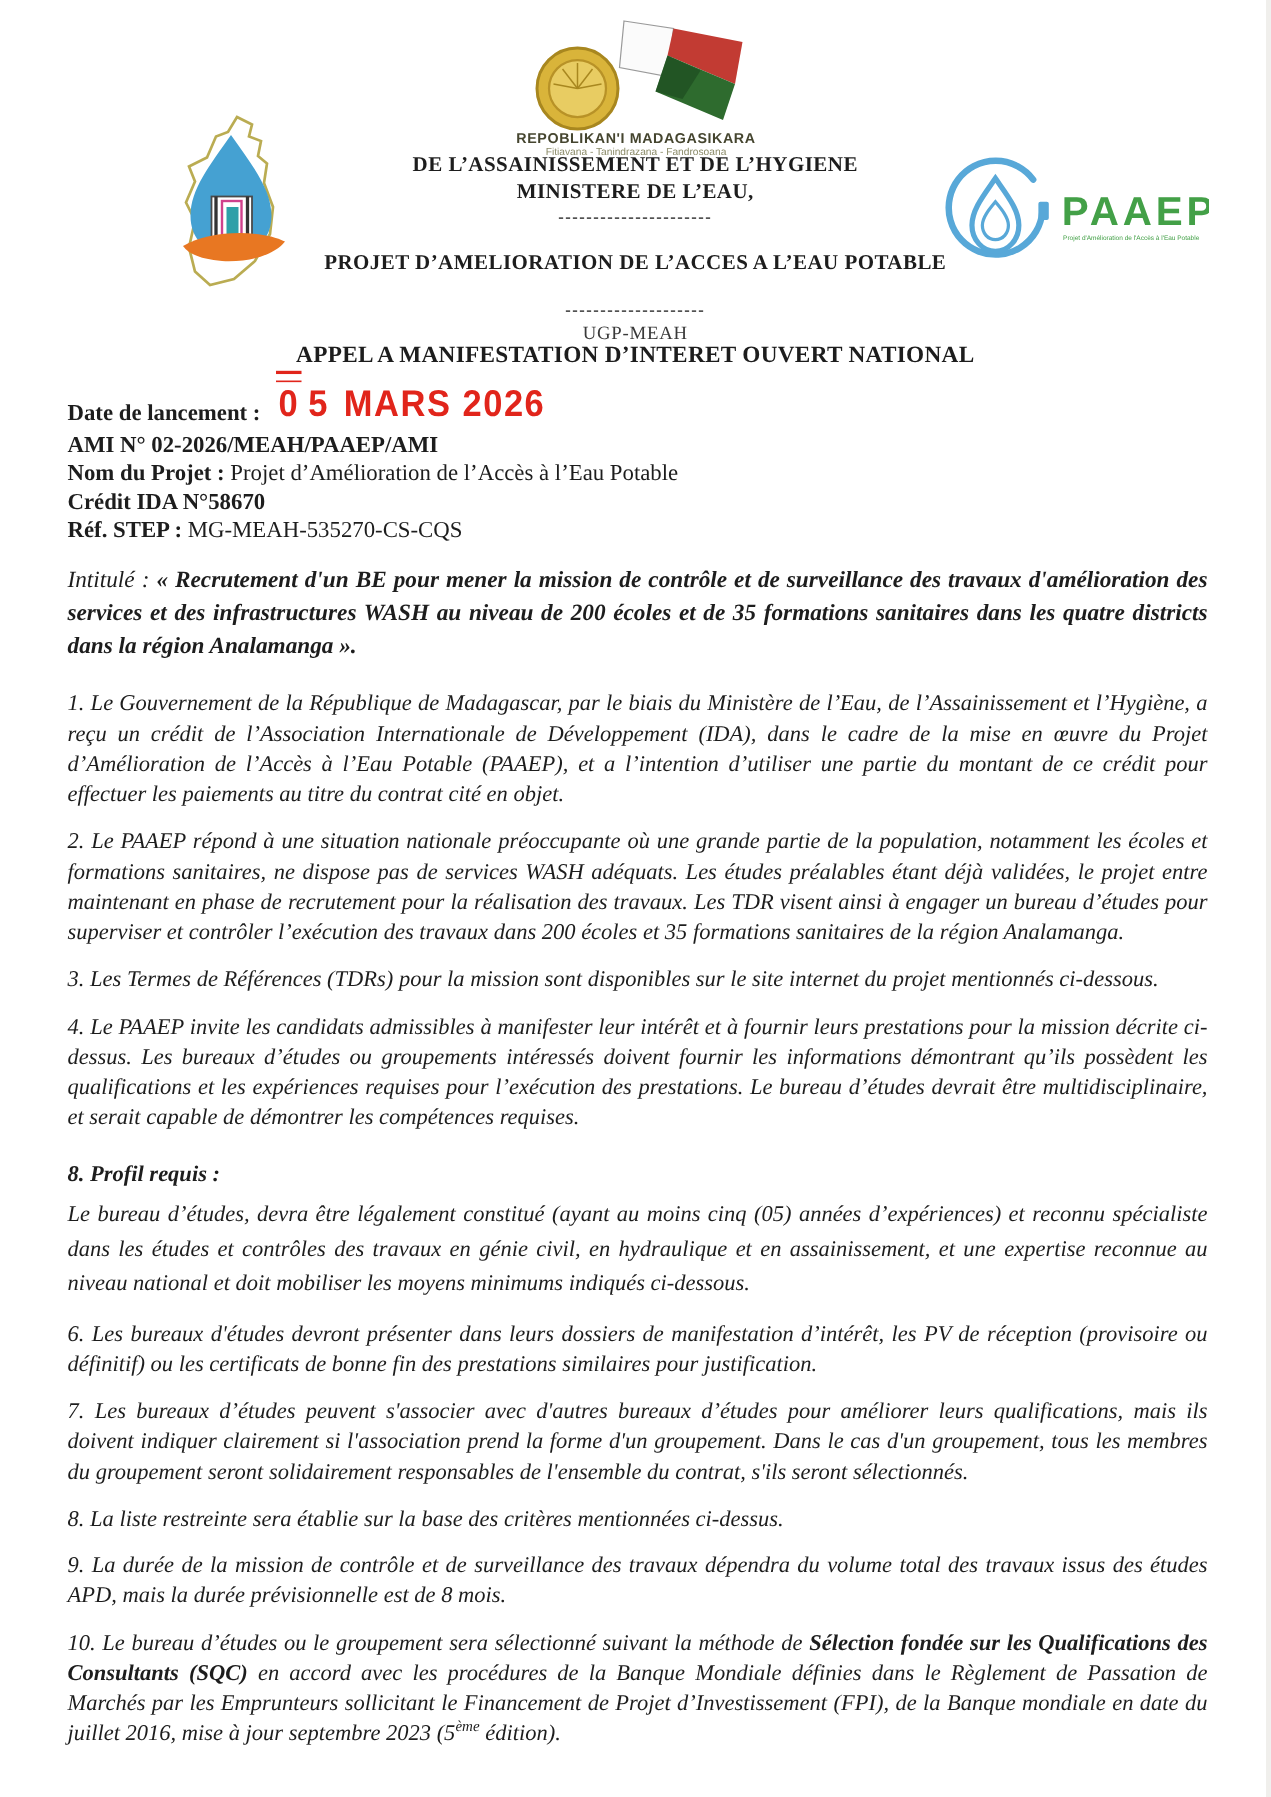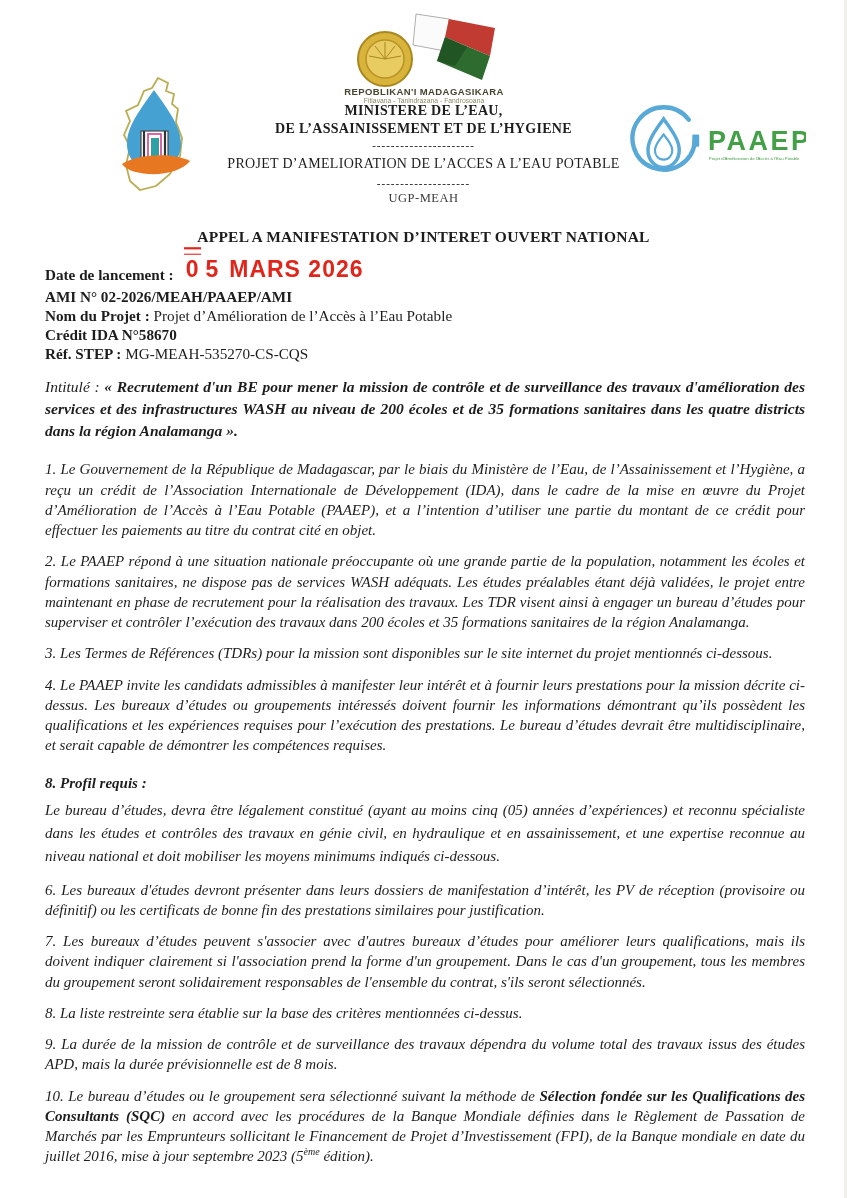"MINISTERE DE L’EAU," div.ministry { order: before "DE L’ASSAINISSEMENT ET DE L’HYGIENE" -> after "DE L’ASSAINISSEMENT ET DE L’HYGIENE" }
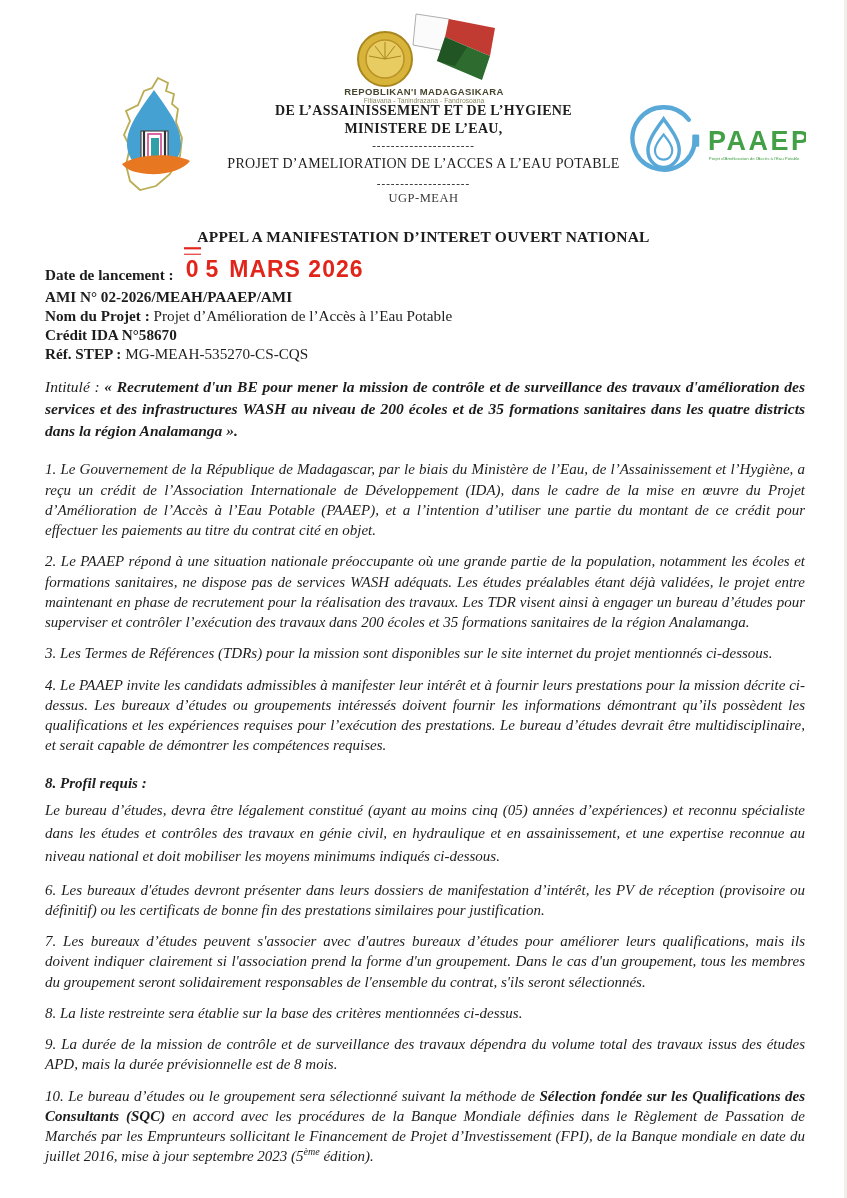"PROJET D’AMELIORATION DE L’ACCES A" .project { font-weight: normal -> bold; margin: 4px auto -> 16px auto }
